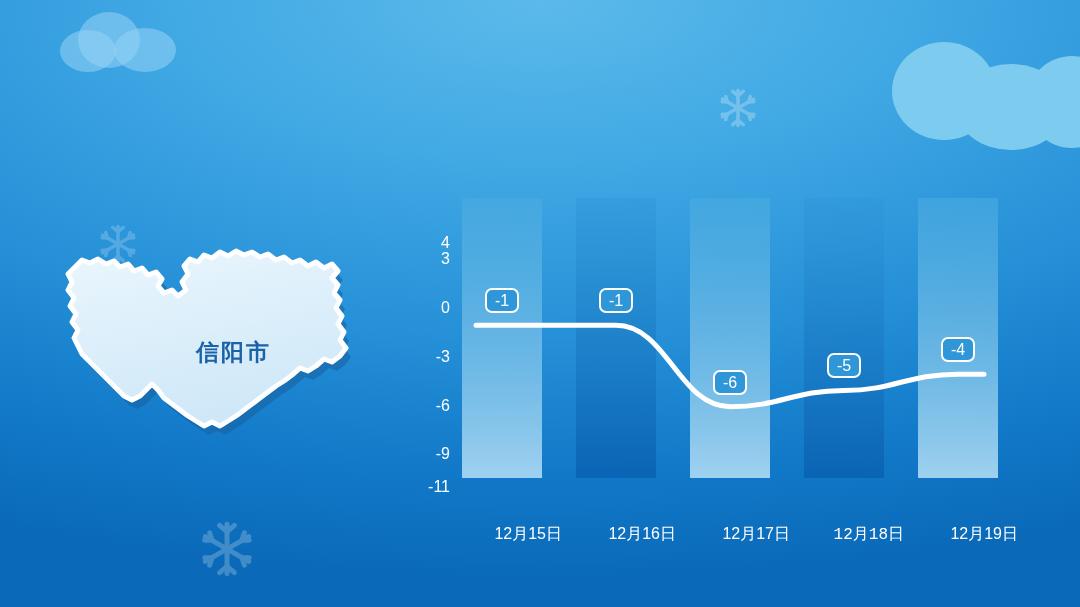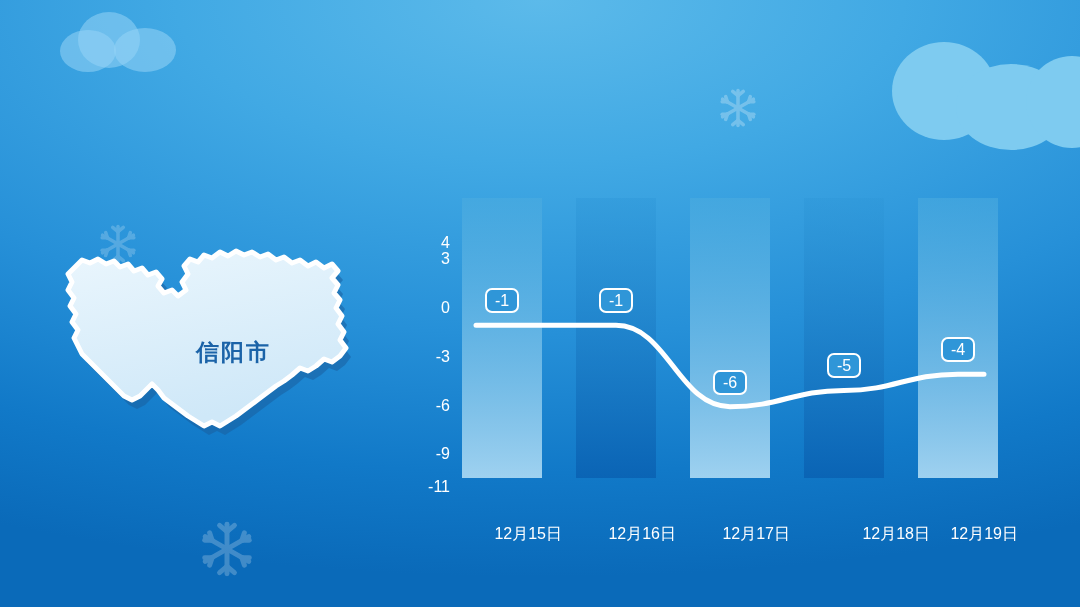"12月18日" div.xtick { font-family: none -> Liberation Mono, monospace; left: 810px -> 784px }
